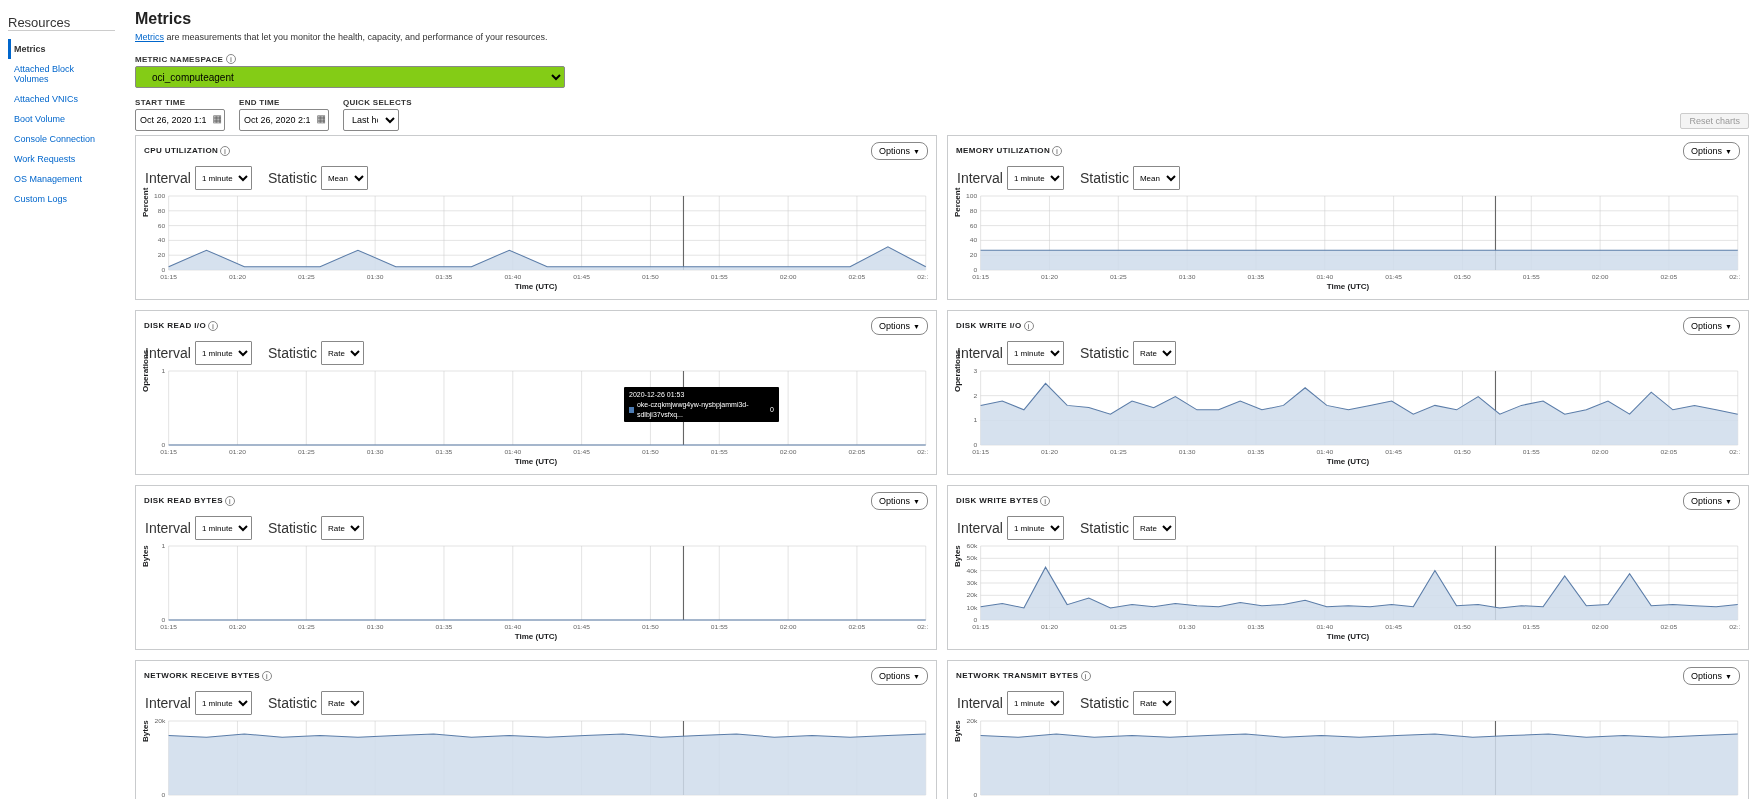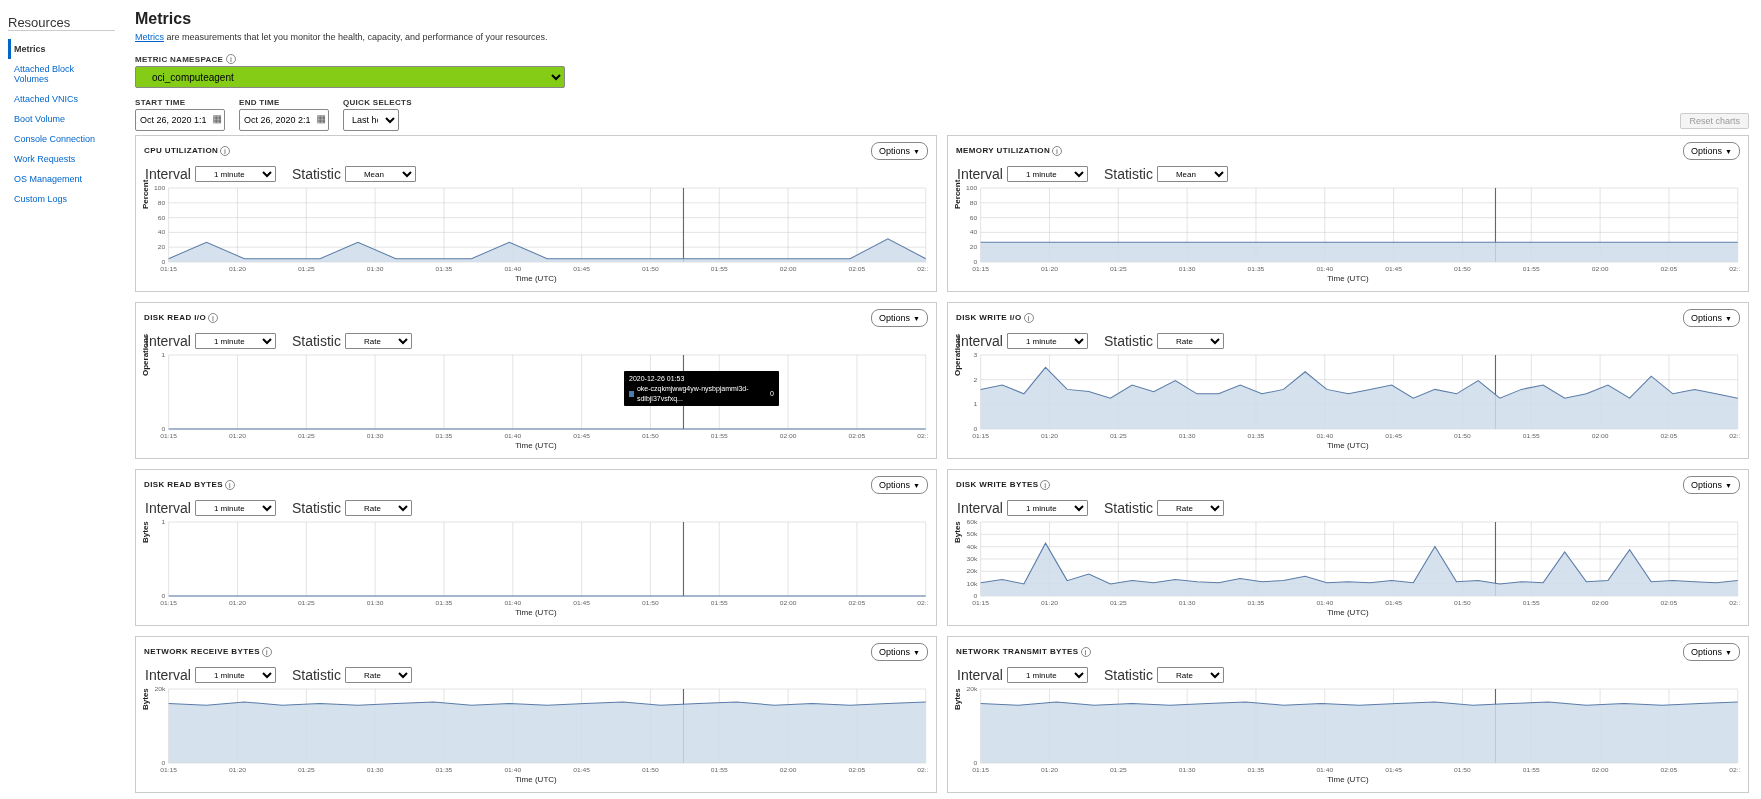"1 minute" .ctrl-select { height: 16px -> 24px; padding: 0 14px -> 0 2px }
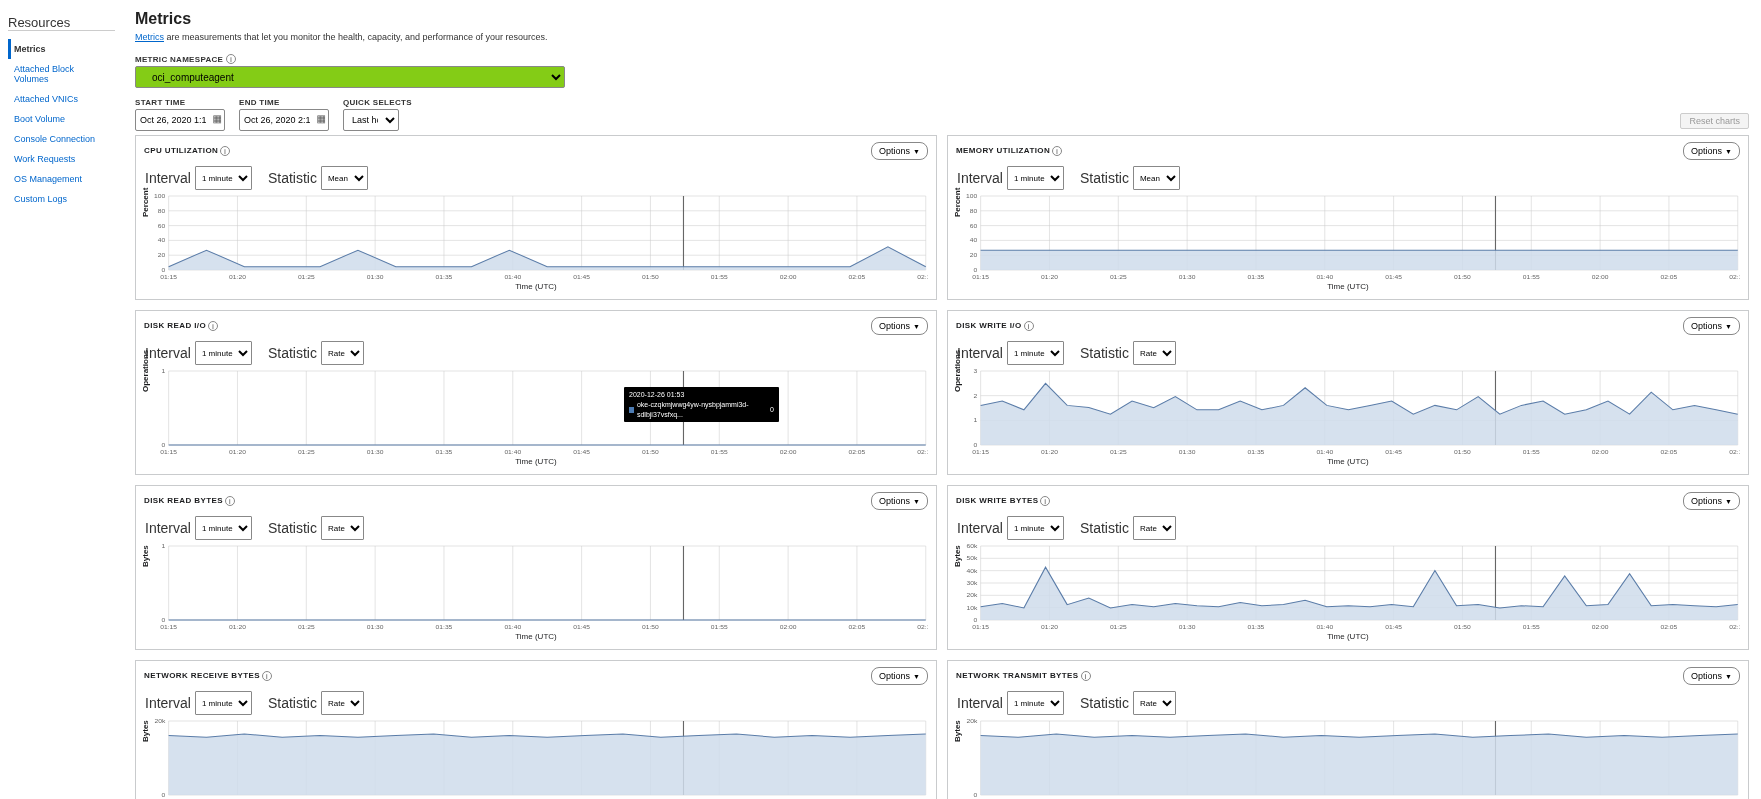"Time (UTC)" .xlabel { font-weight: normal -> bold }
